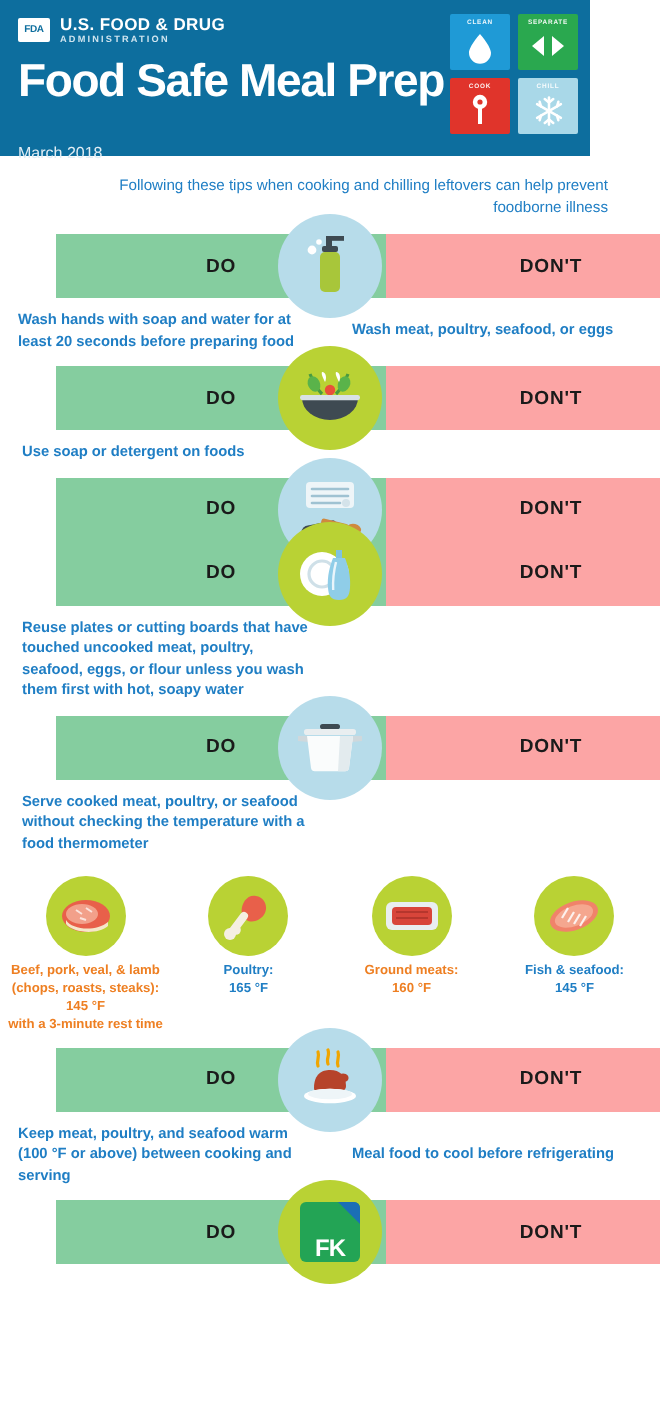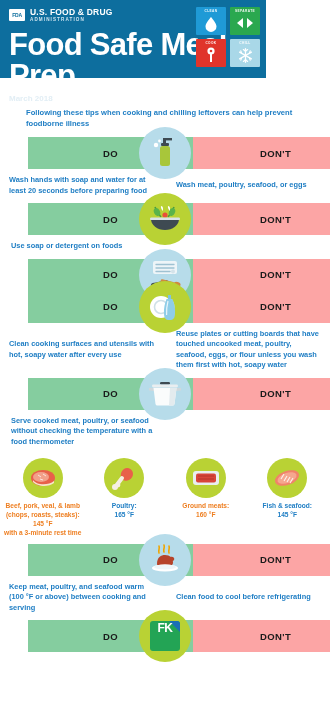"U.S. FOOD & DRUG" .header { width: 266px -> 295px }
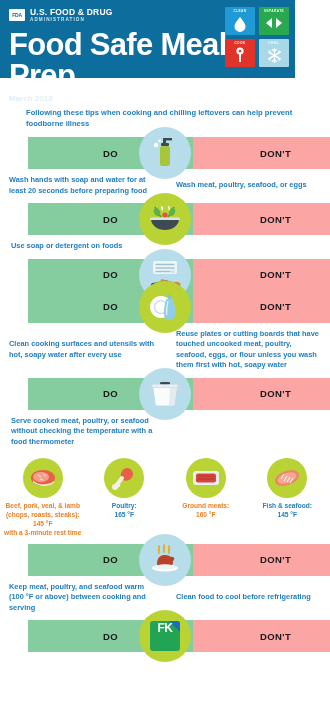"Food Safe Meal Prep" .main-title { font-size: 31px -> 23px }
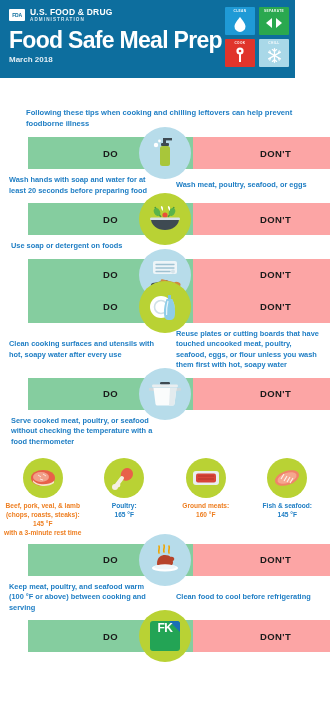"March 2018" .sub-date { font-weight: bold -> normal; margin-top: 3px -> 20px }
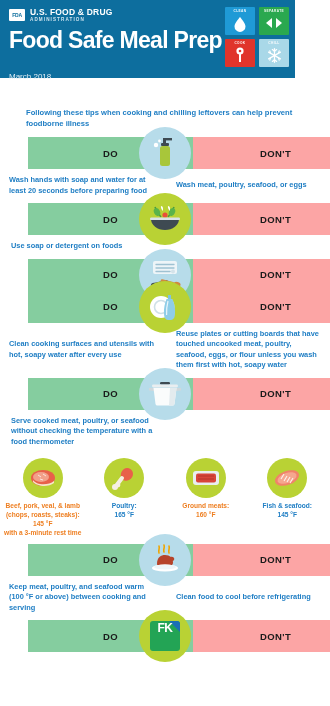"Following these tips when cooking" .intro { font-weight: bold -> normal; margin-top: 20px -> none; text-align: left -> right }
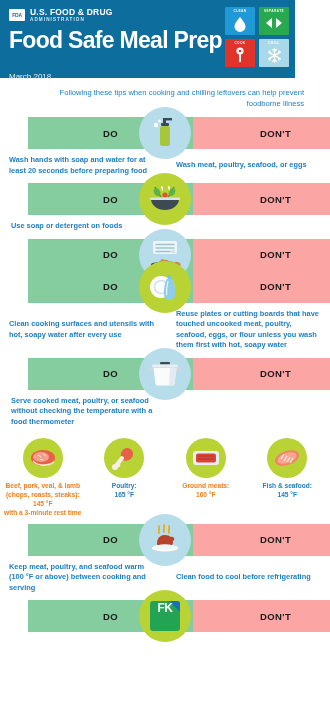"Clean cooking surfaces and utensils" div.t-do { html: <div>Clean cooking surfaces and utensils with hot, soapy water after every use</div> -> none }
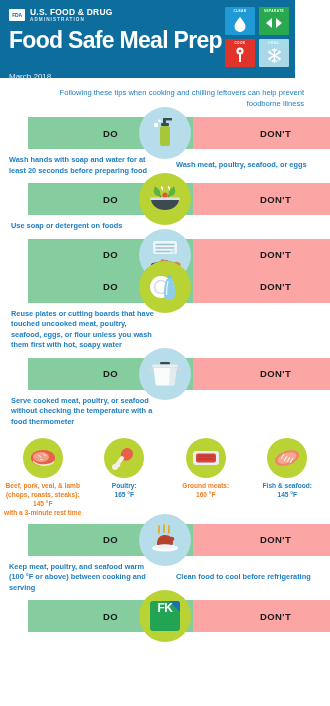"Clean food to cool before" div.t-dont { text: Clean -> Meal }
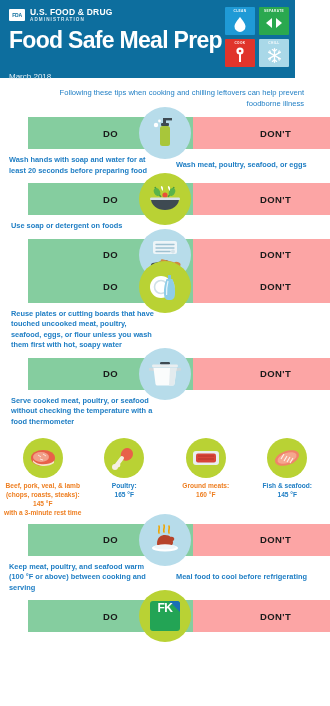"FK" .fk-tile { align-items: flex-start -> flex-end }
